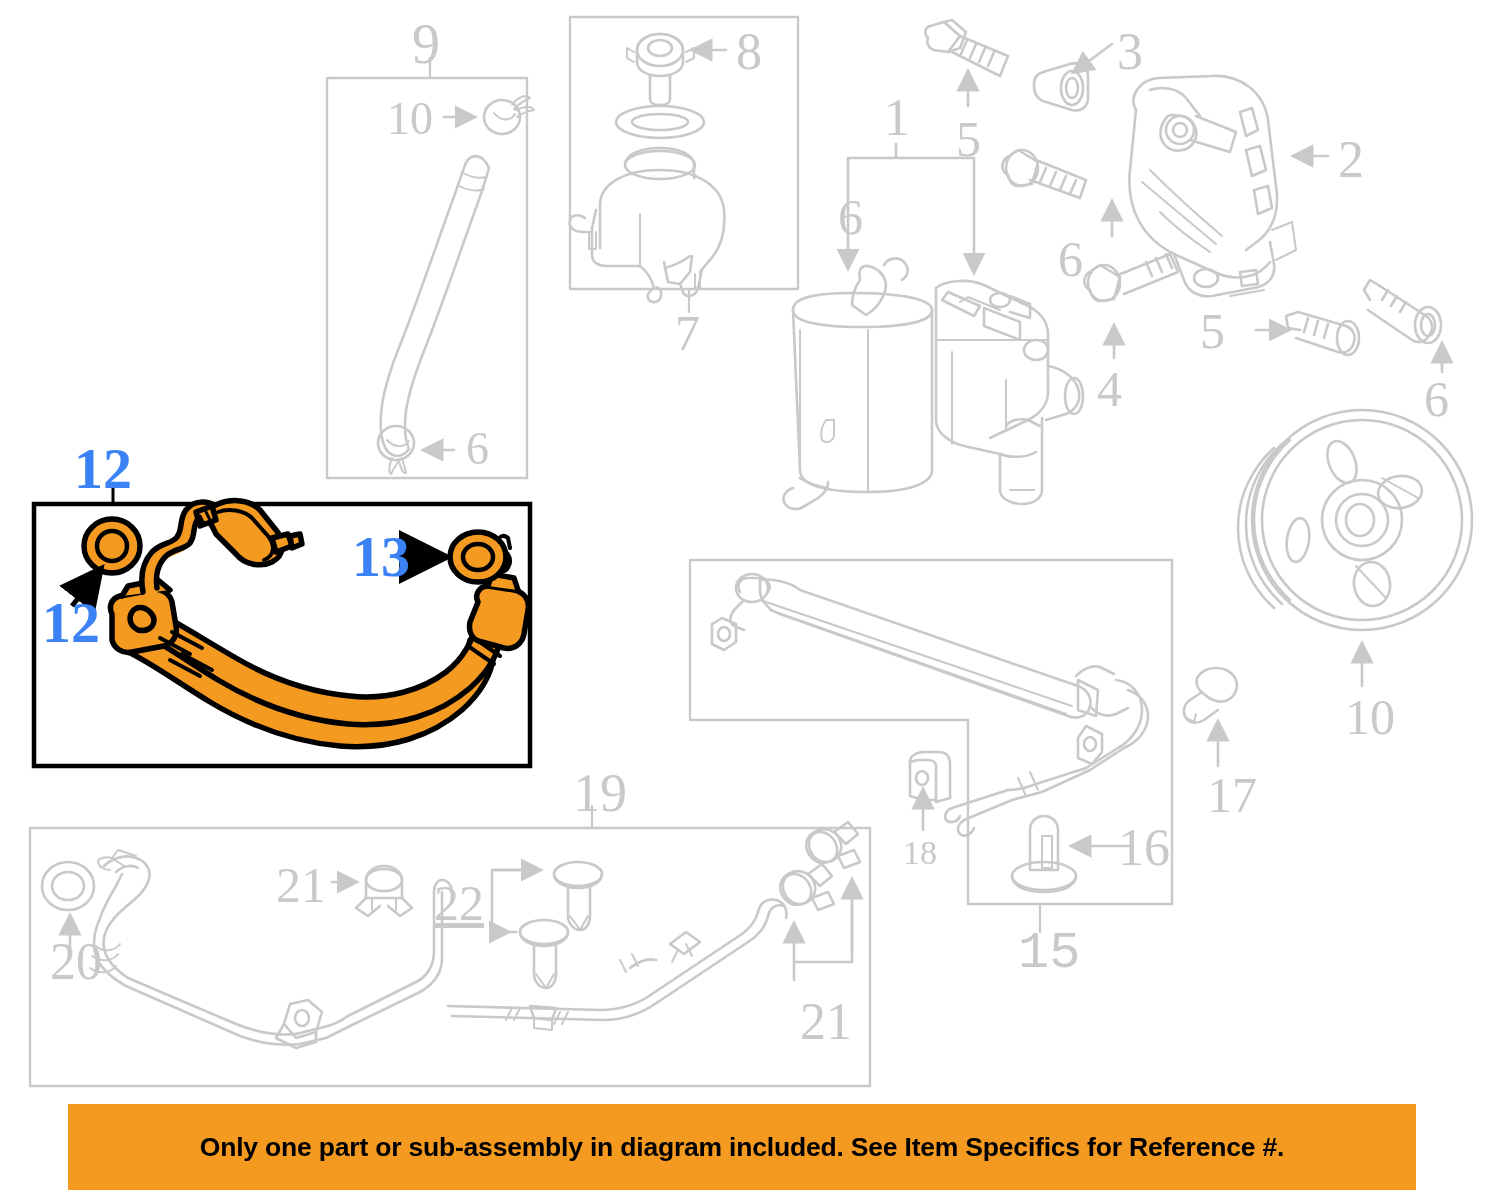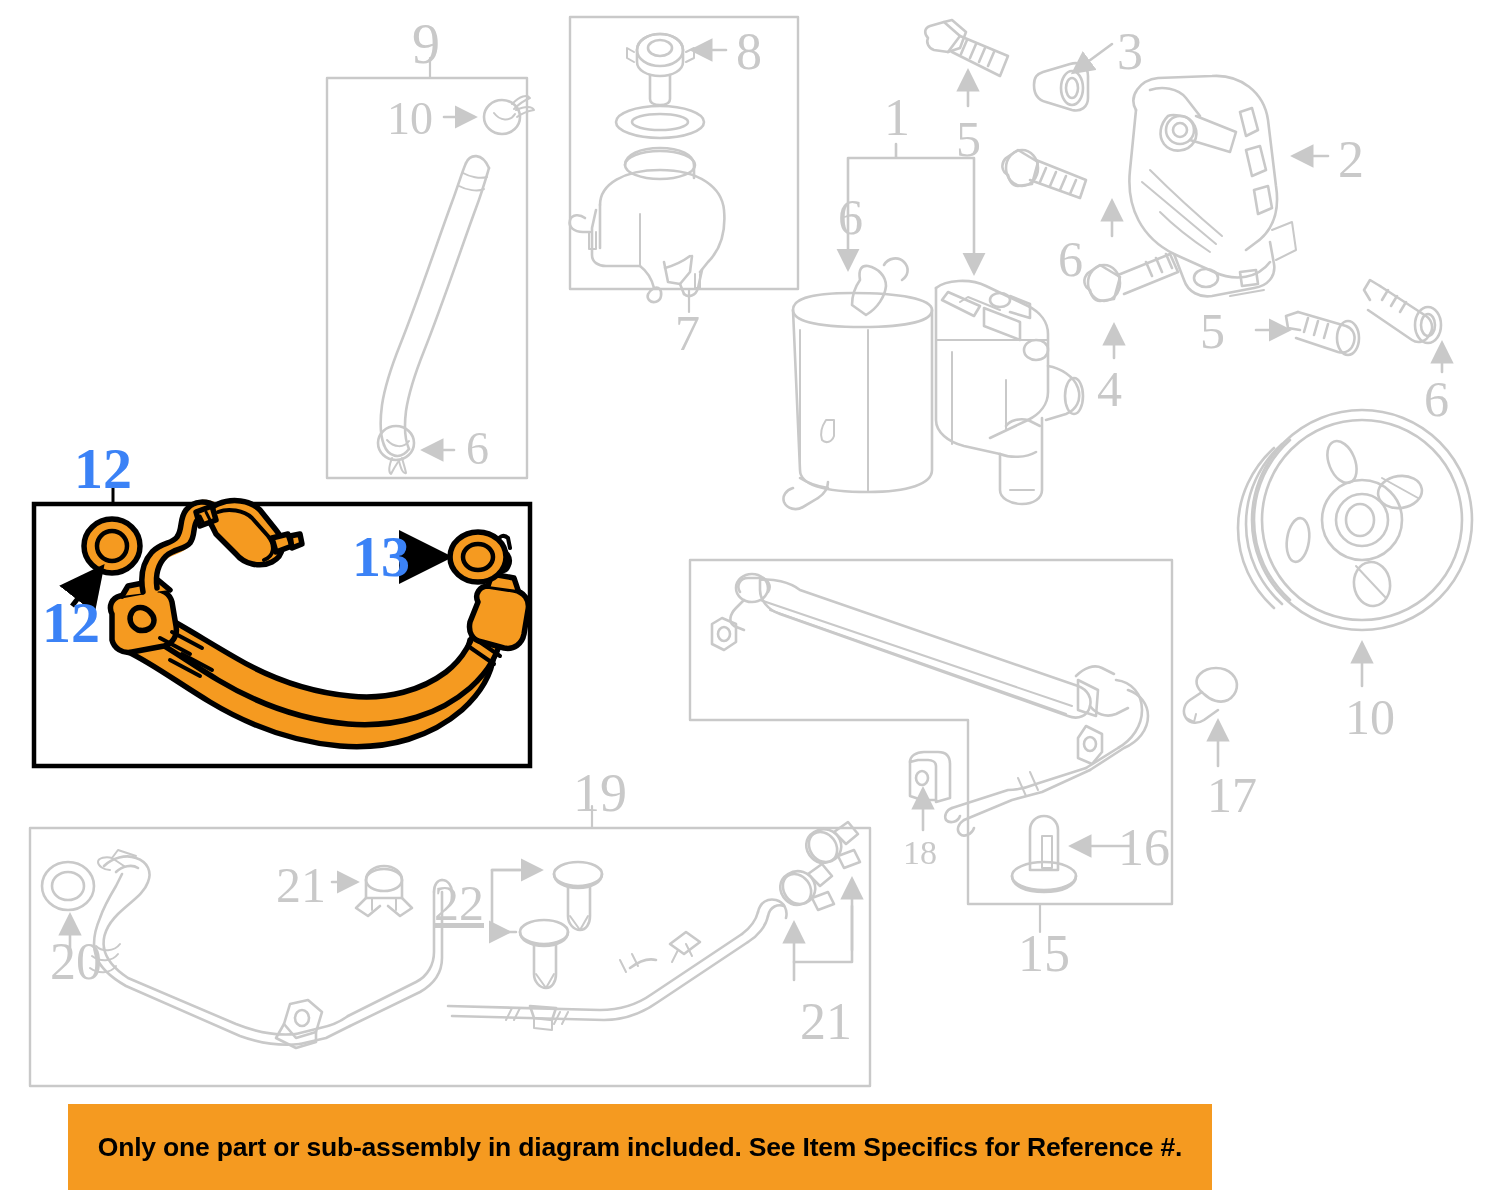"15" div.num { font-family: none -> Liberation Mono, monospace }
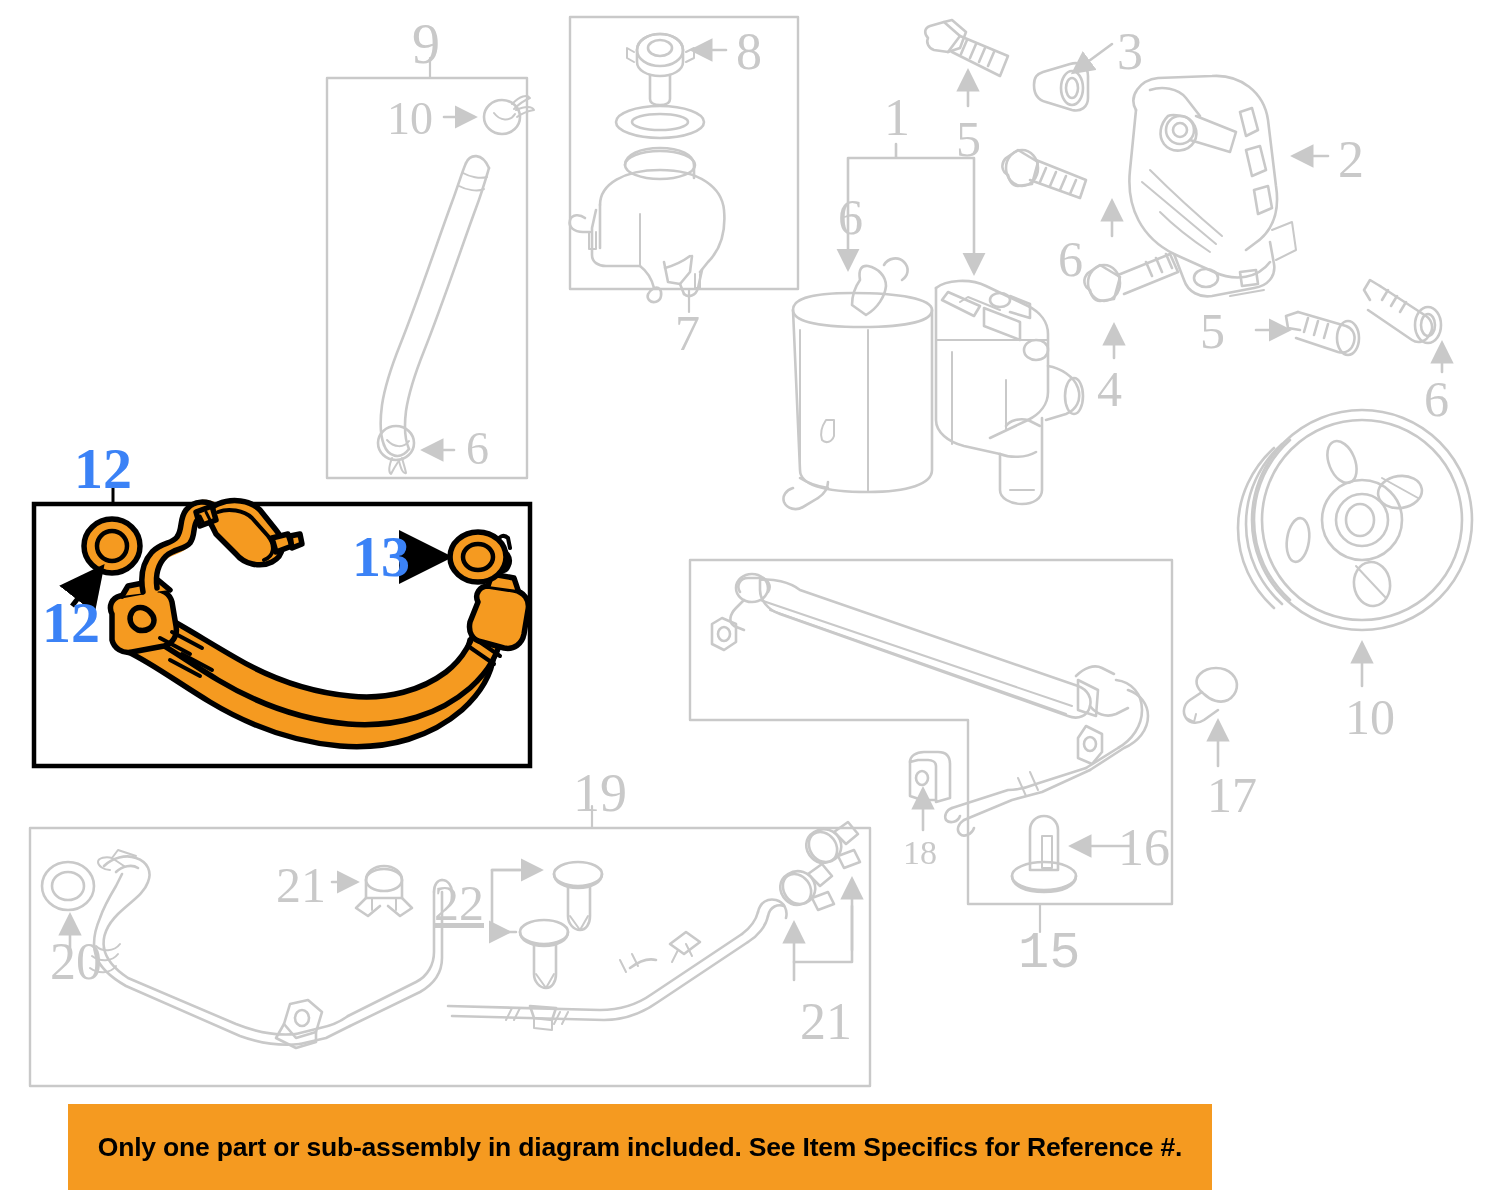"Only one part or sub-assembly" #banner { width: 1144px -> 1348px }
